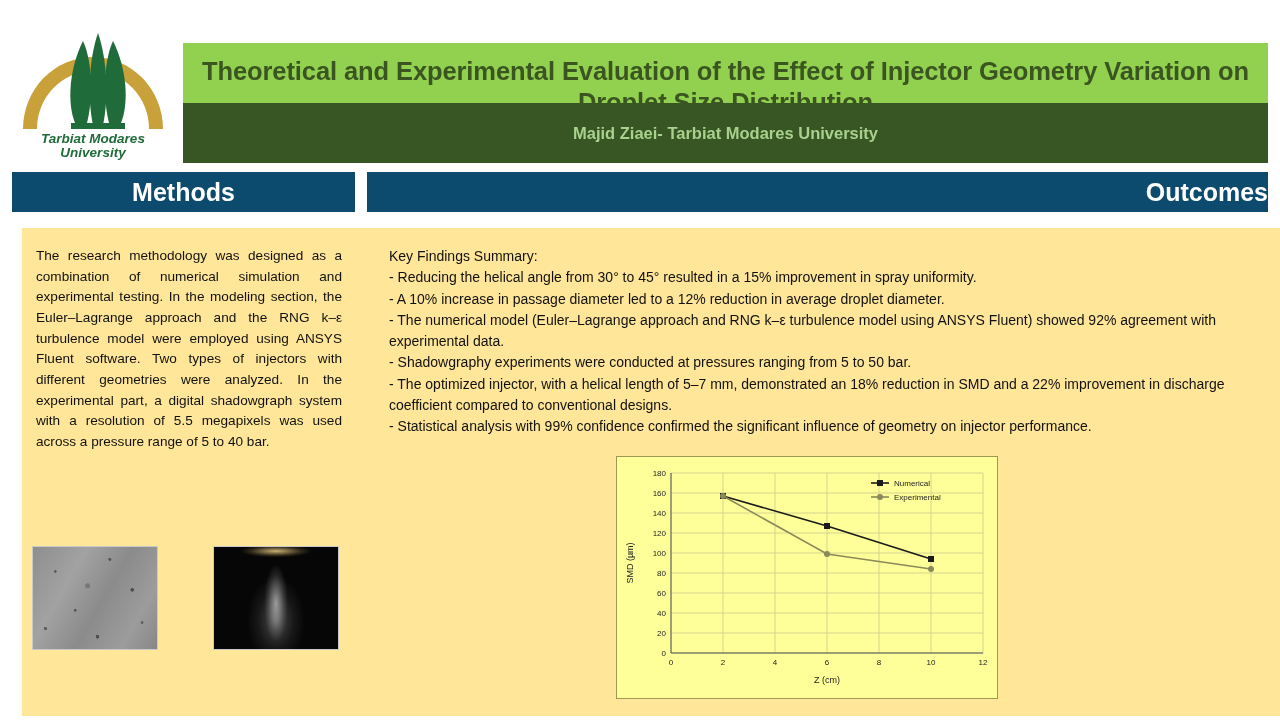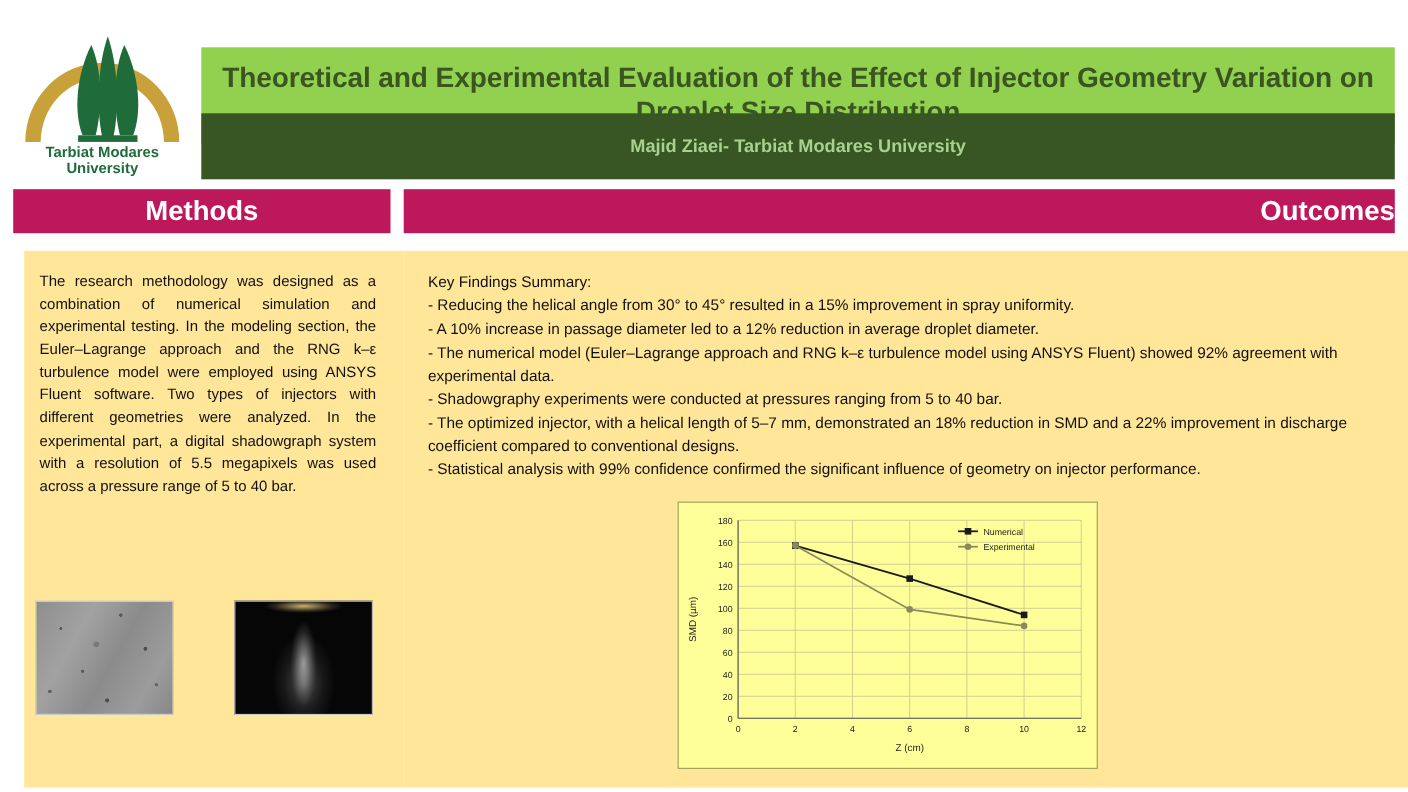"Tarbiat Modares" .logo-box { font-style: none -> italic }
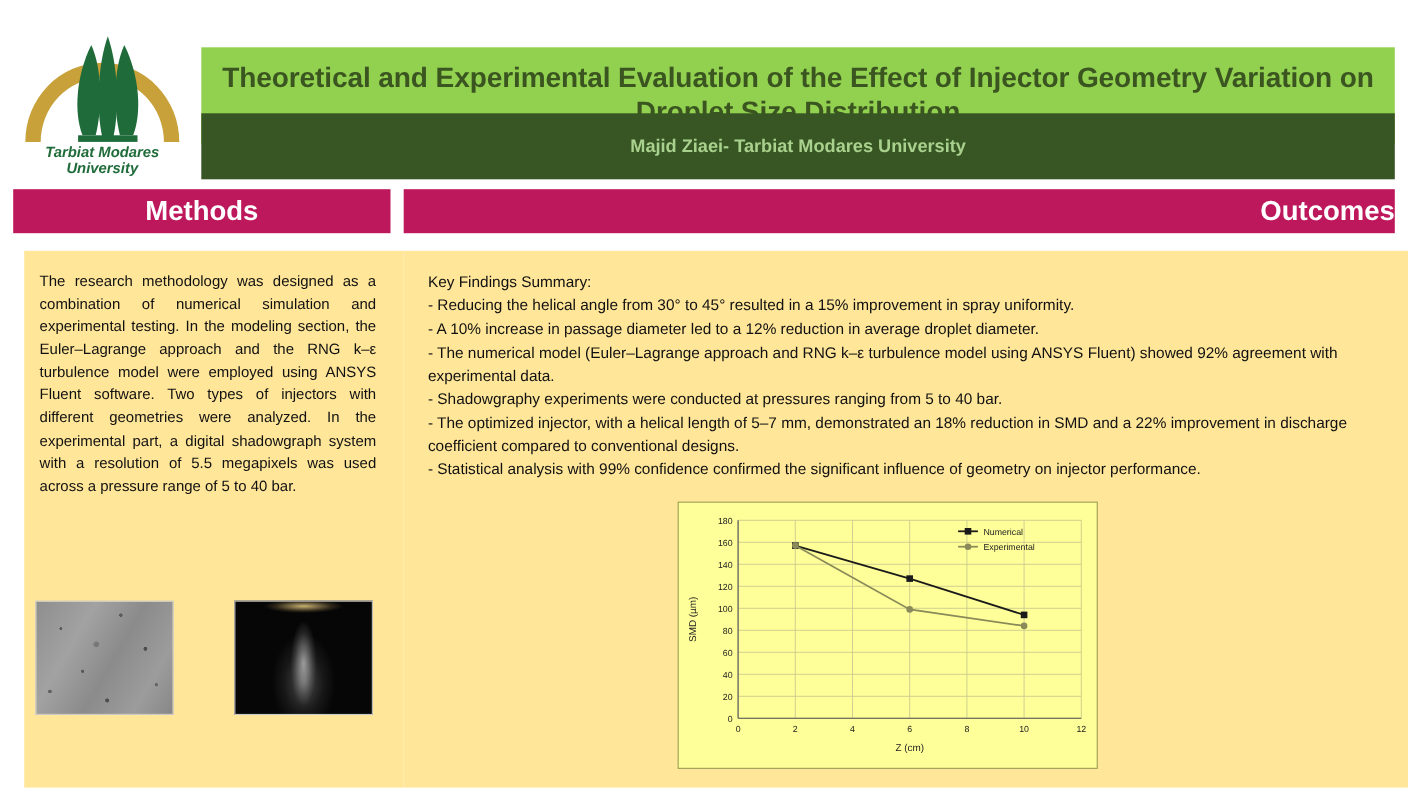"Methods" .sec-head { background: #be185d -> #0c4a6e }
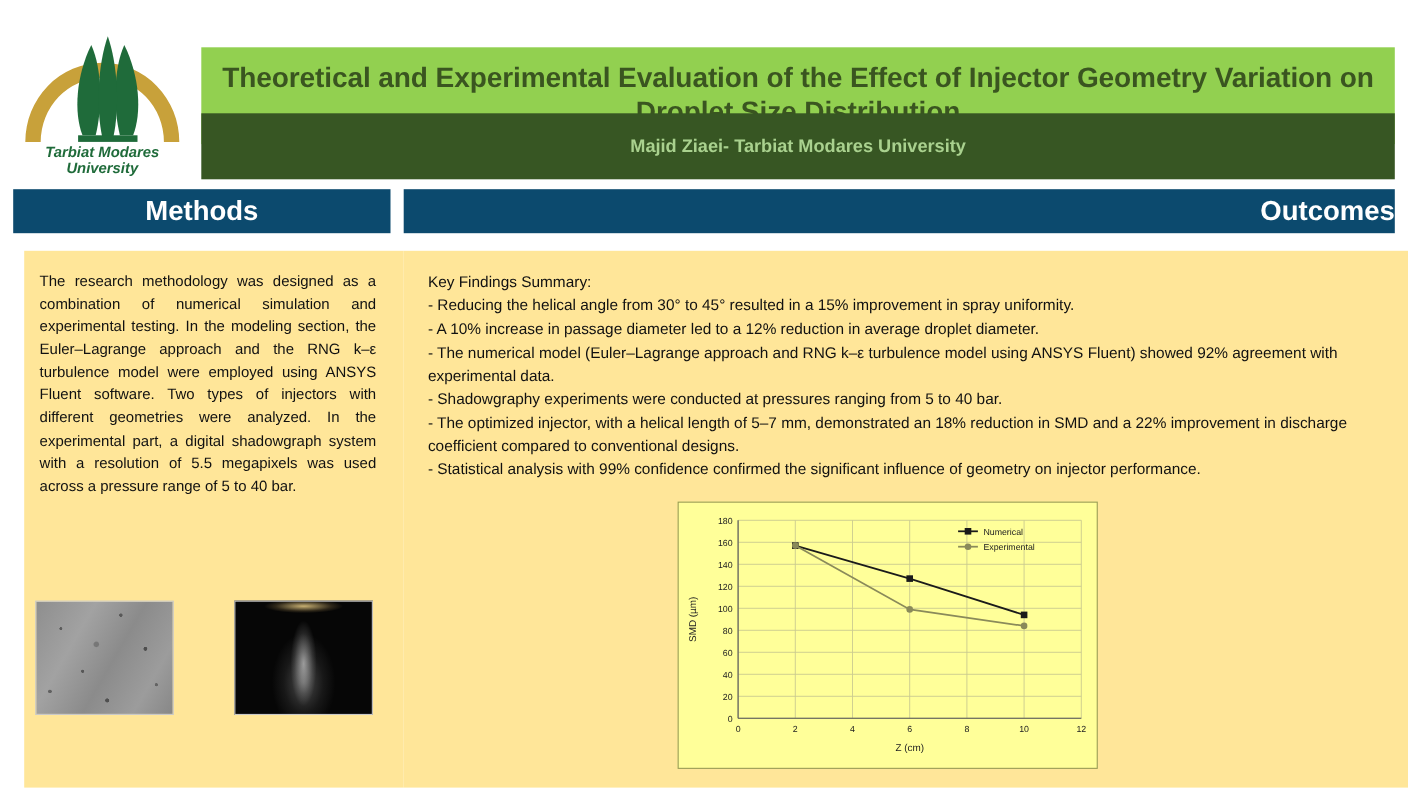"- Shadowgraphy experiments were" p.line { text: 40 -> 50 }
